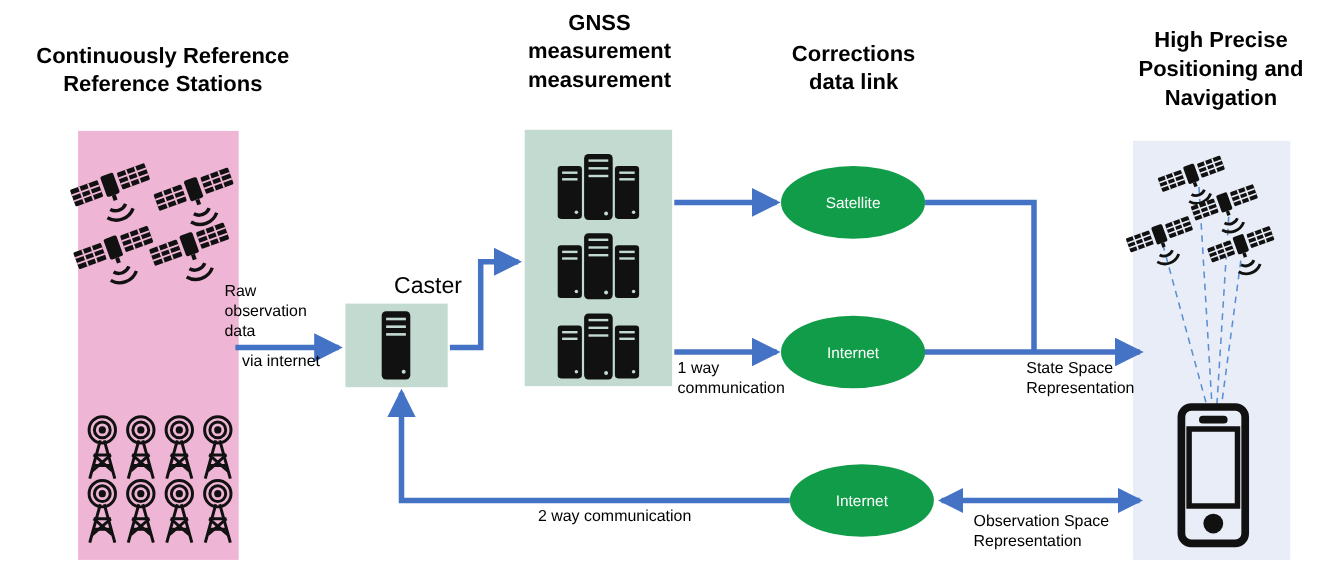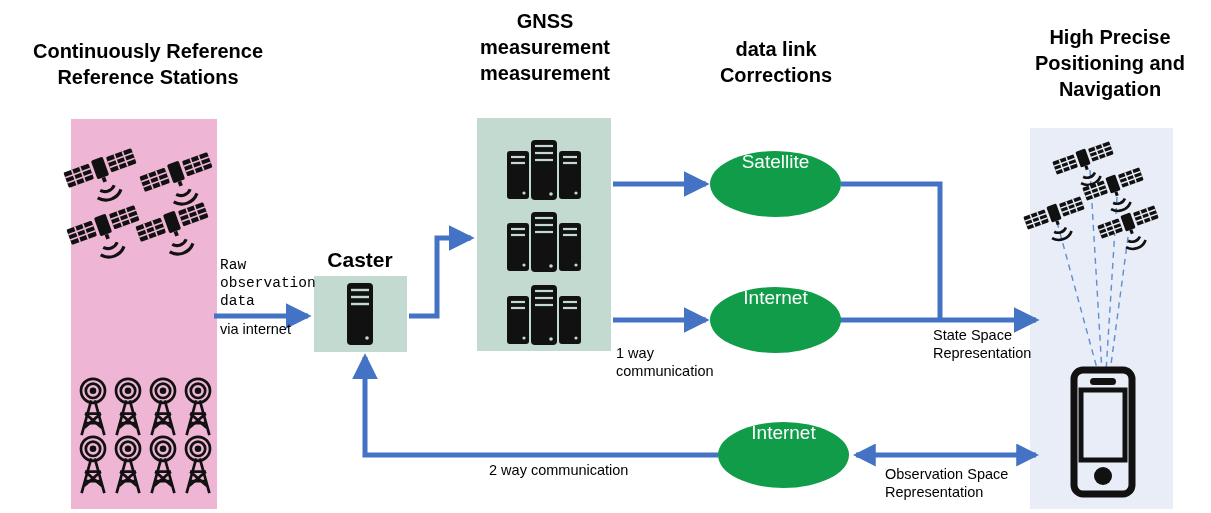"data link" div { order: before "Corrections" -> after "Corrections" }
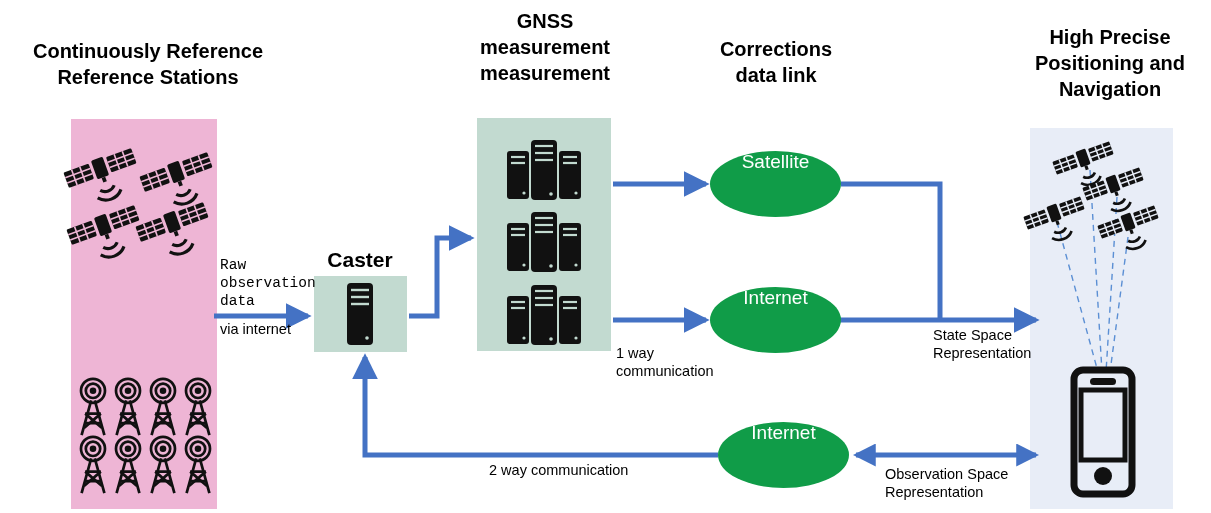"Satellite" .ell { align-items: none -> center; font-size: 19px -> 14px }
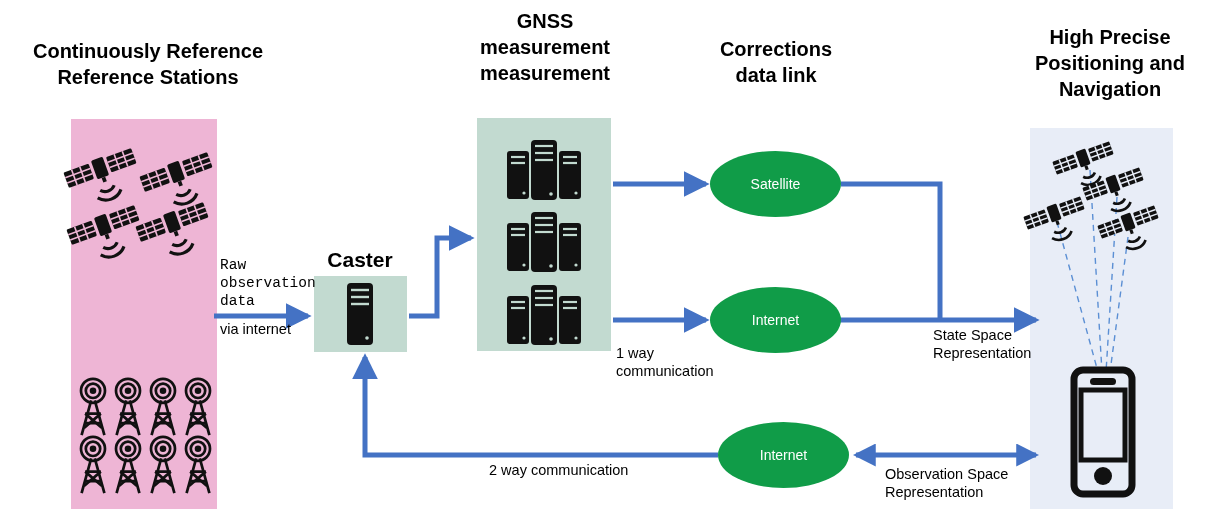"Raw" div.lbl { font-family: Liberation Mono, monospace -> none; left: 220px -> 204px }
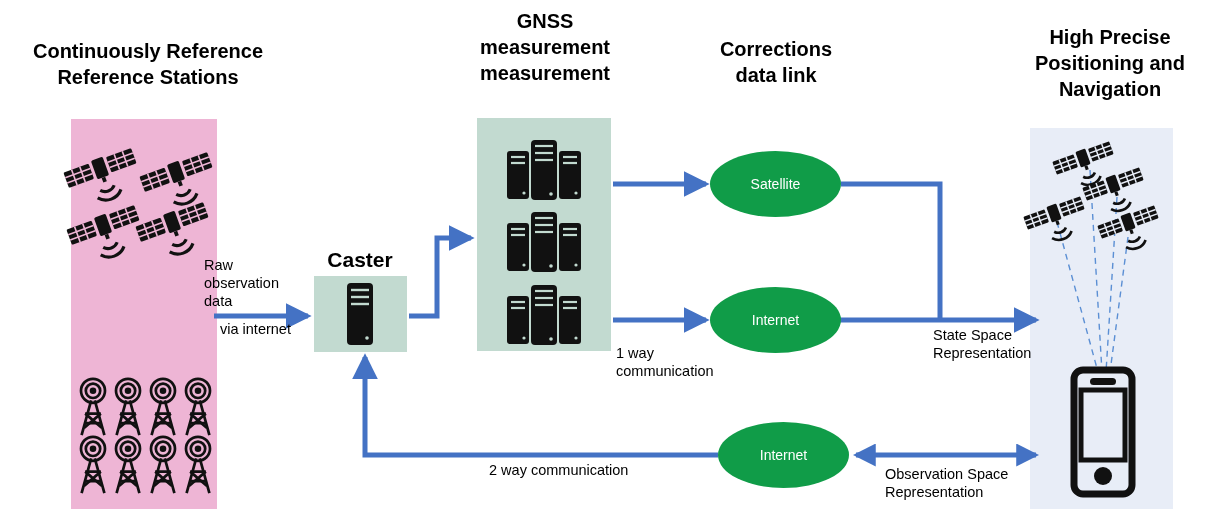"Caster" .boxlabel { font-weight: bold -> normal; text-align: center -> right }
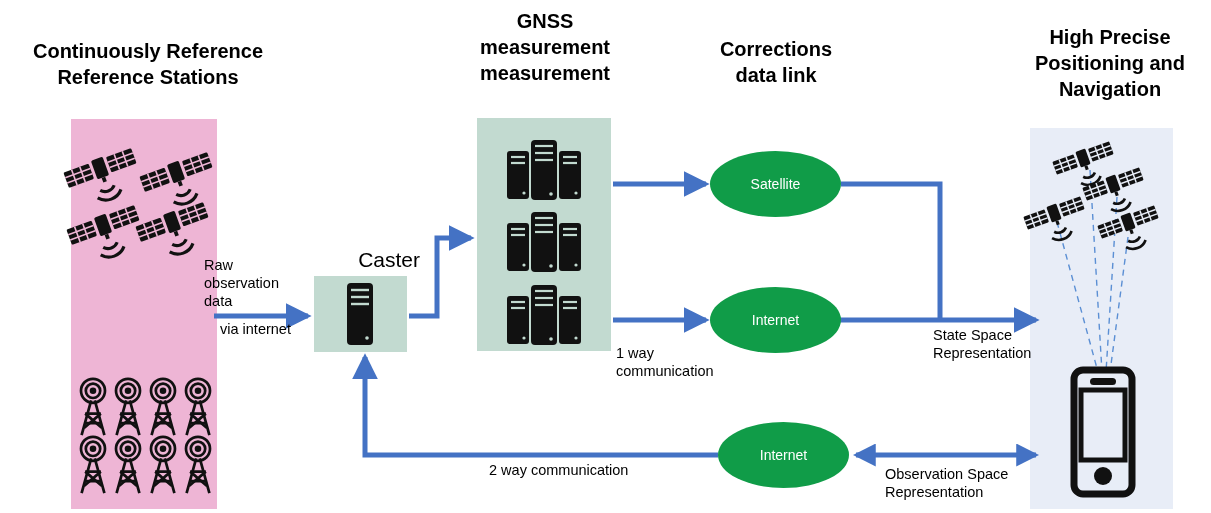"1 way" div.lbl { margin-top: 18px -> none }
